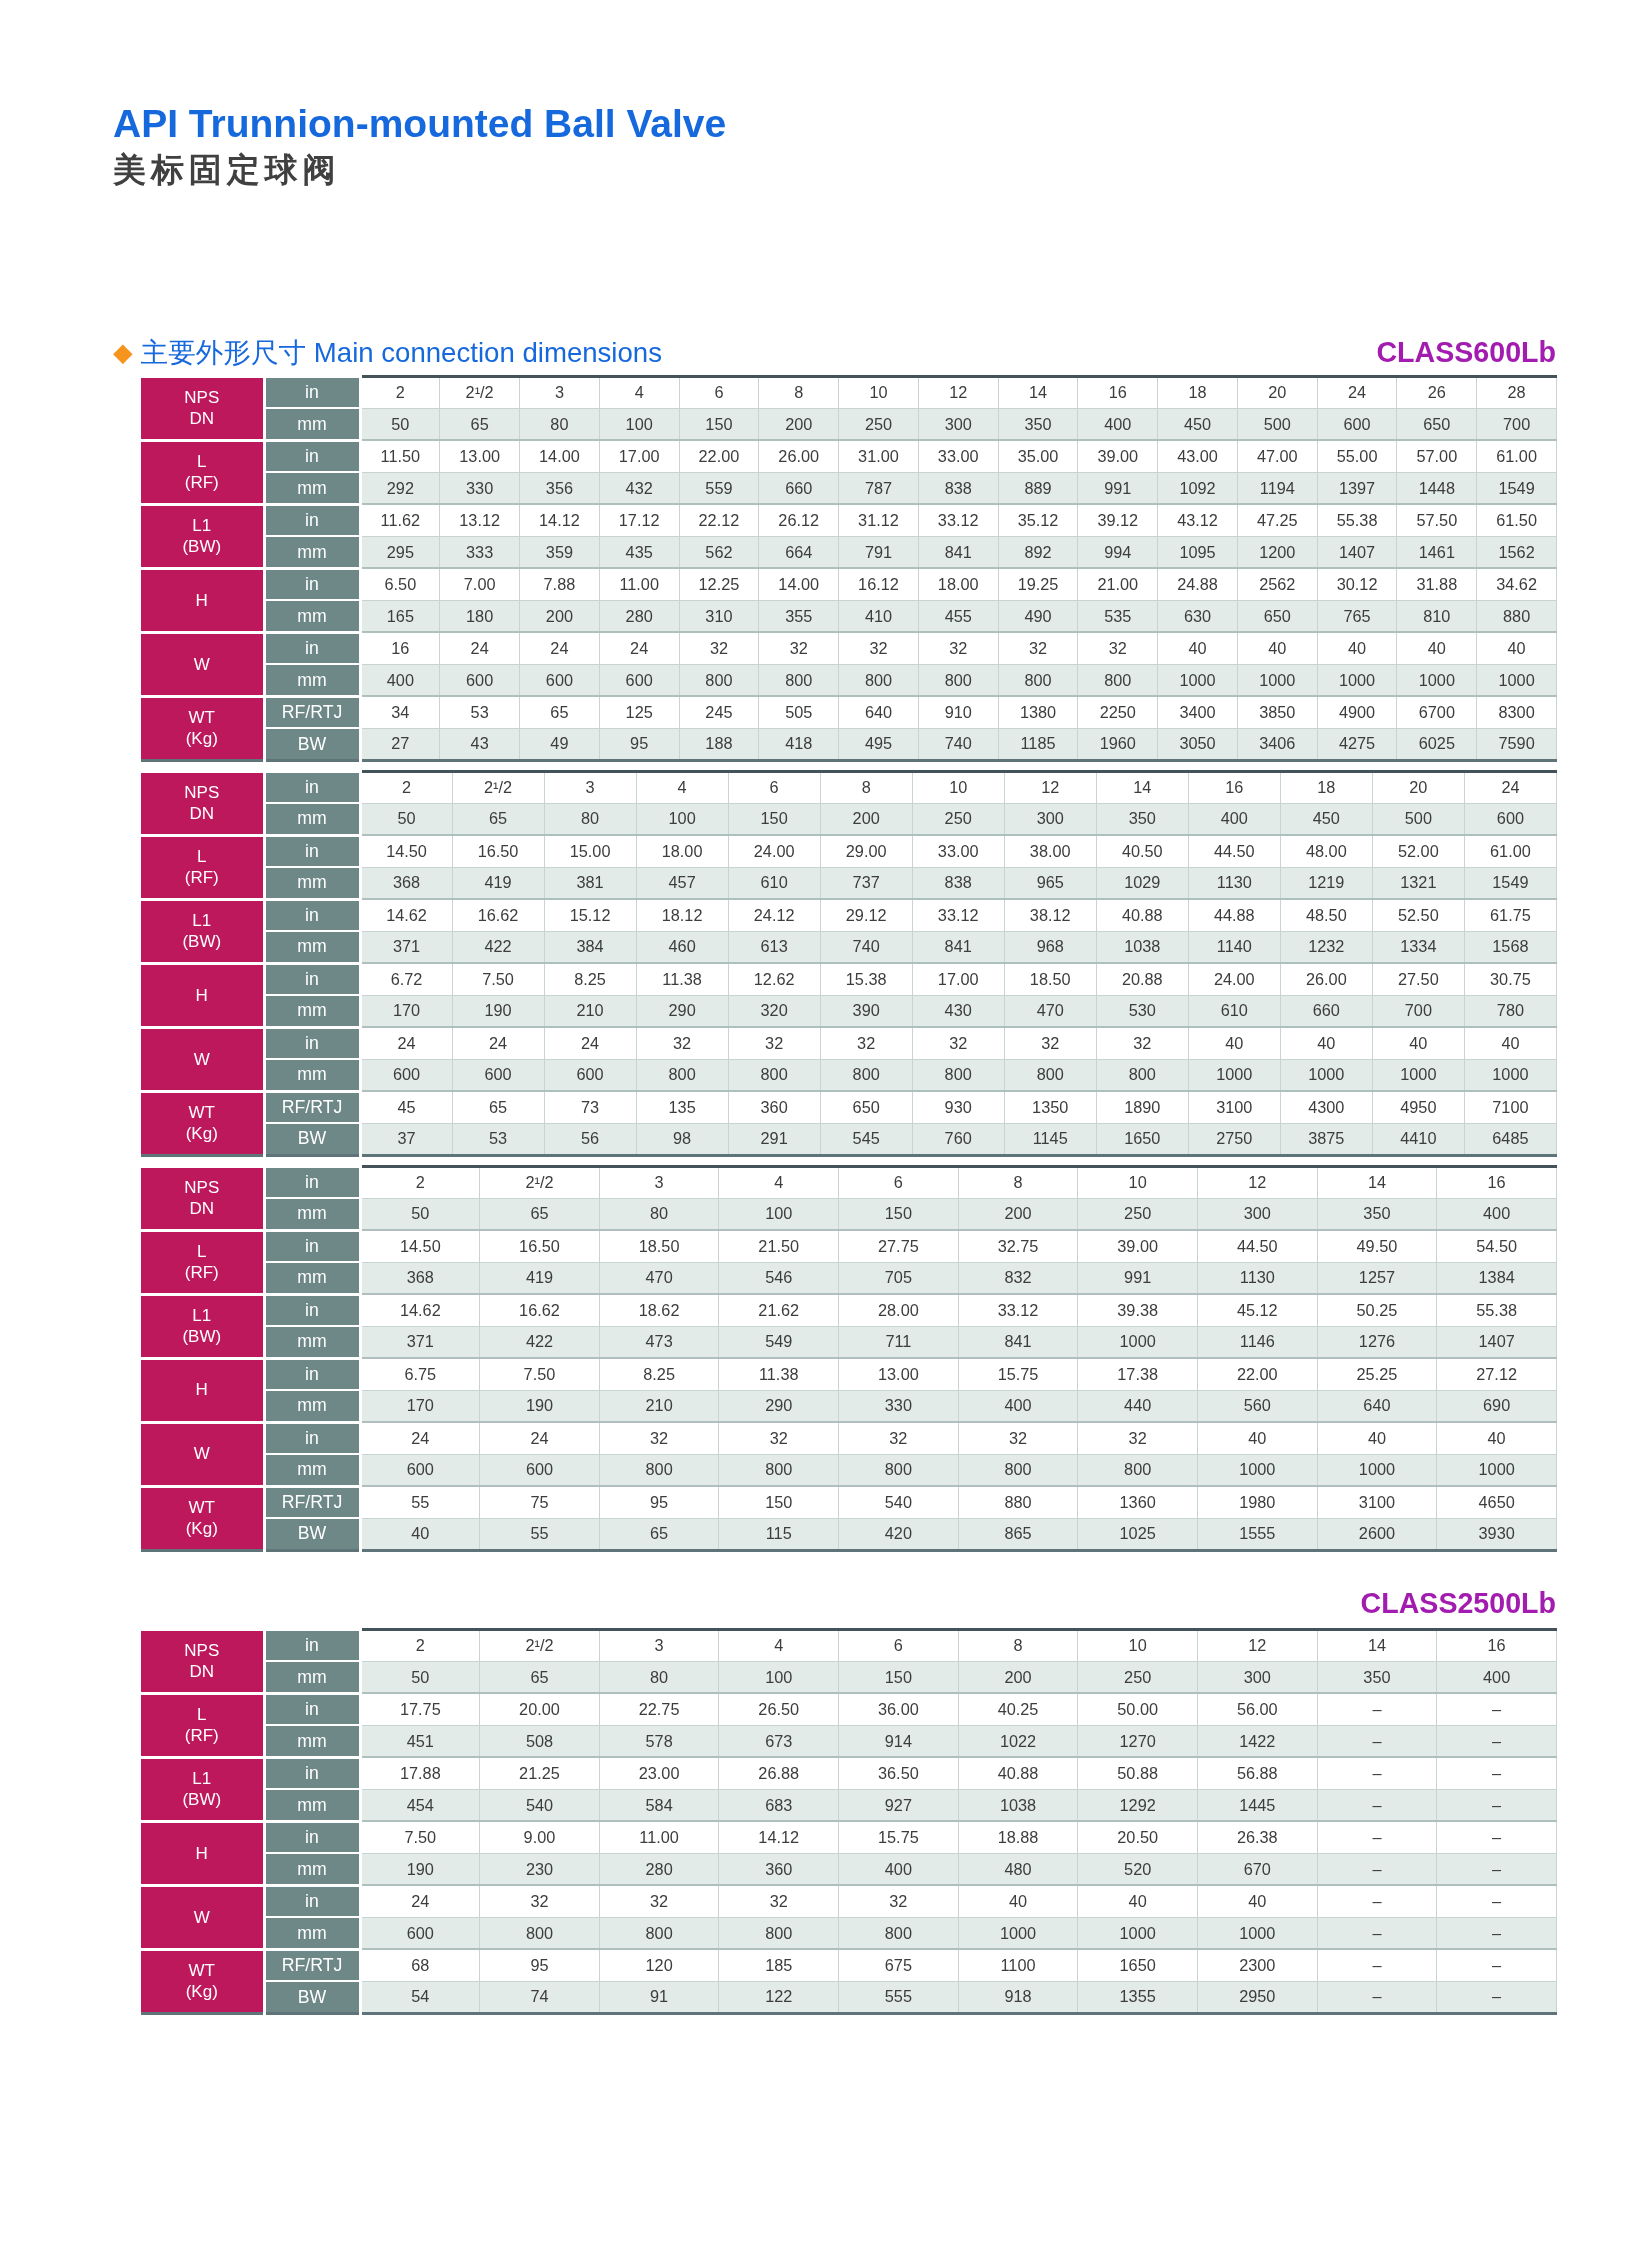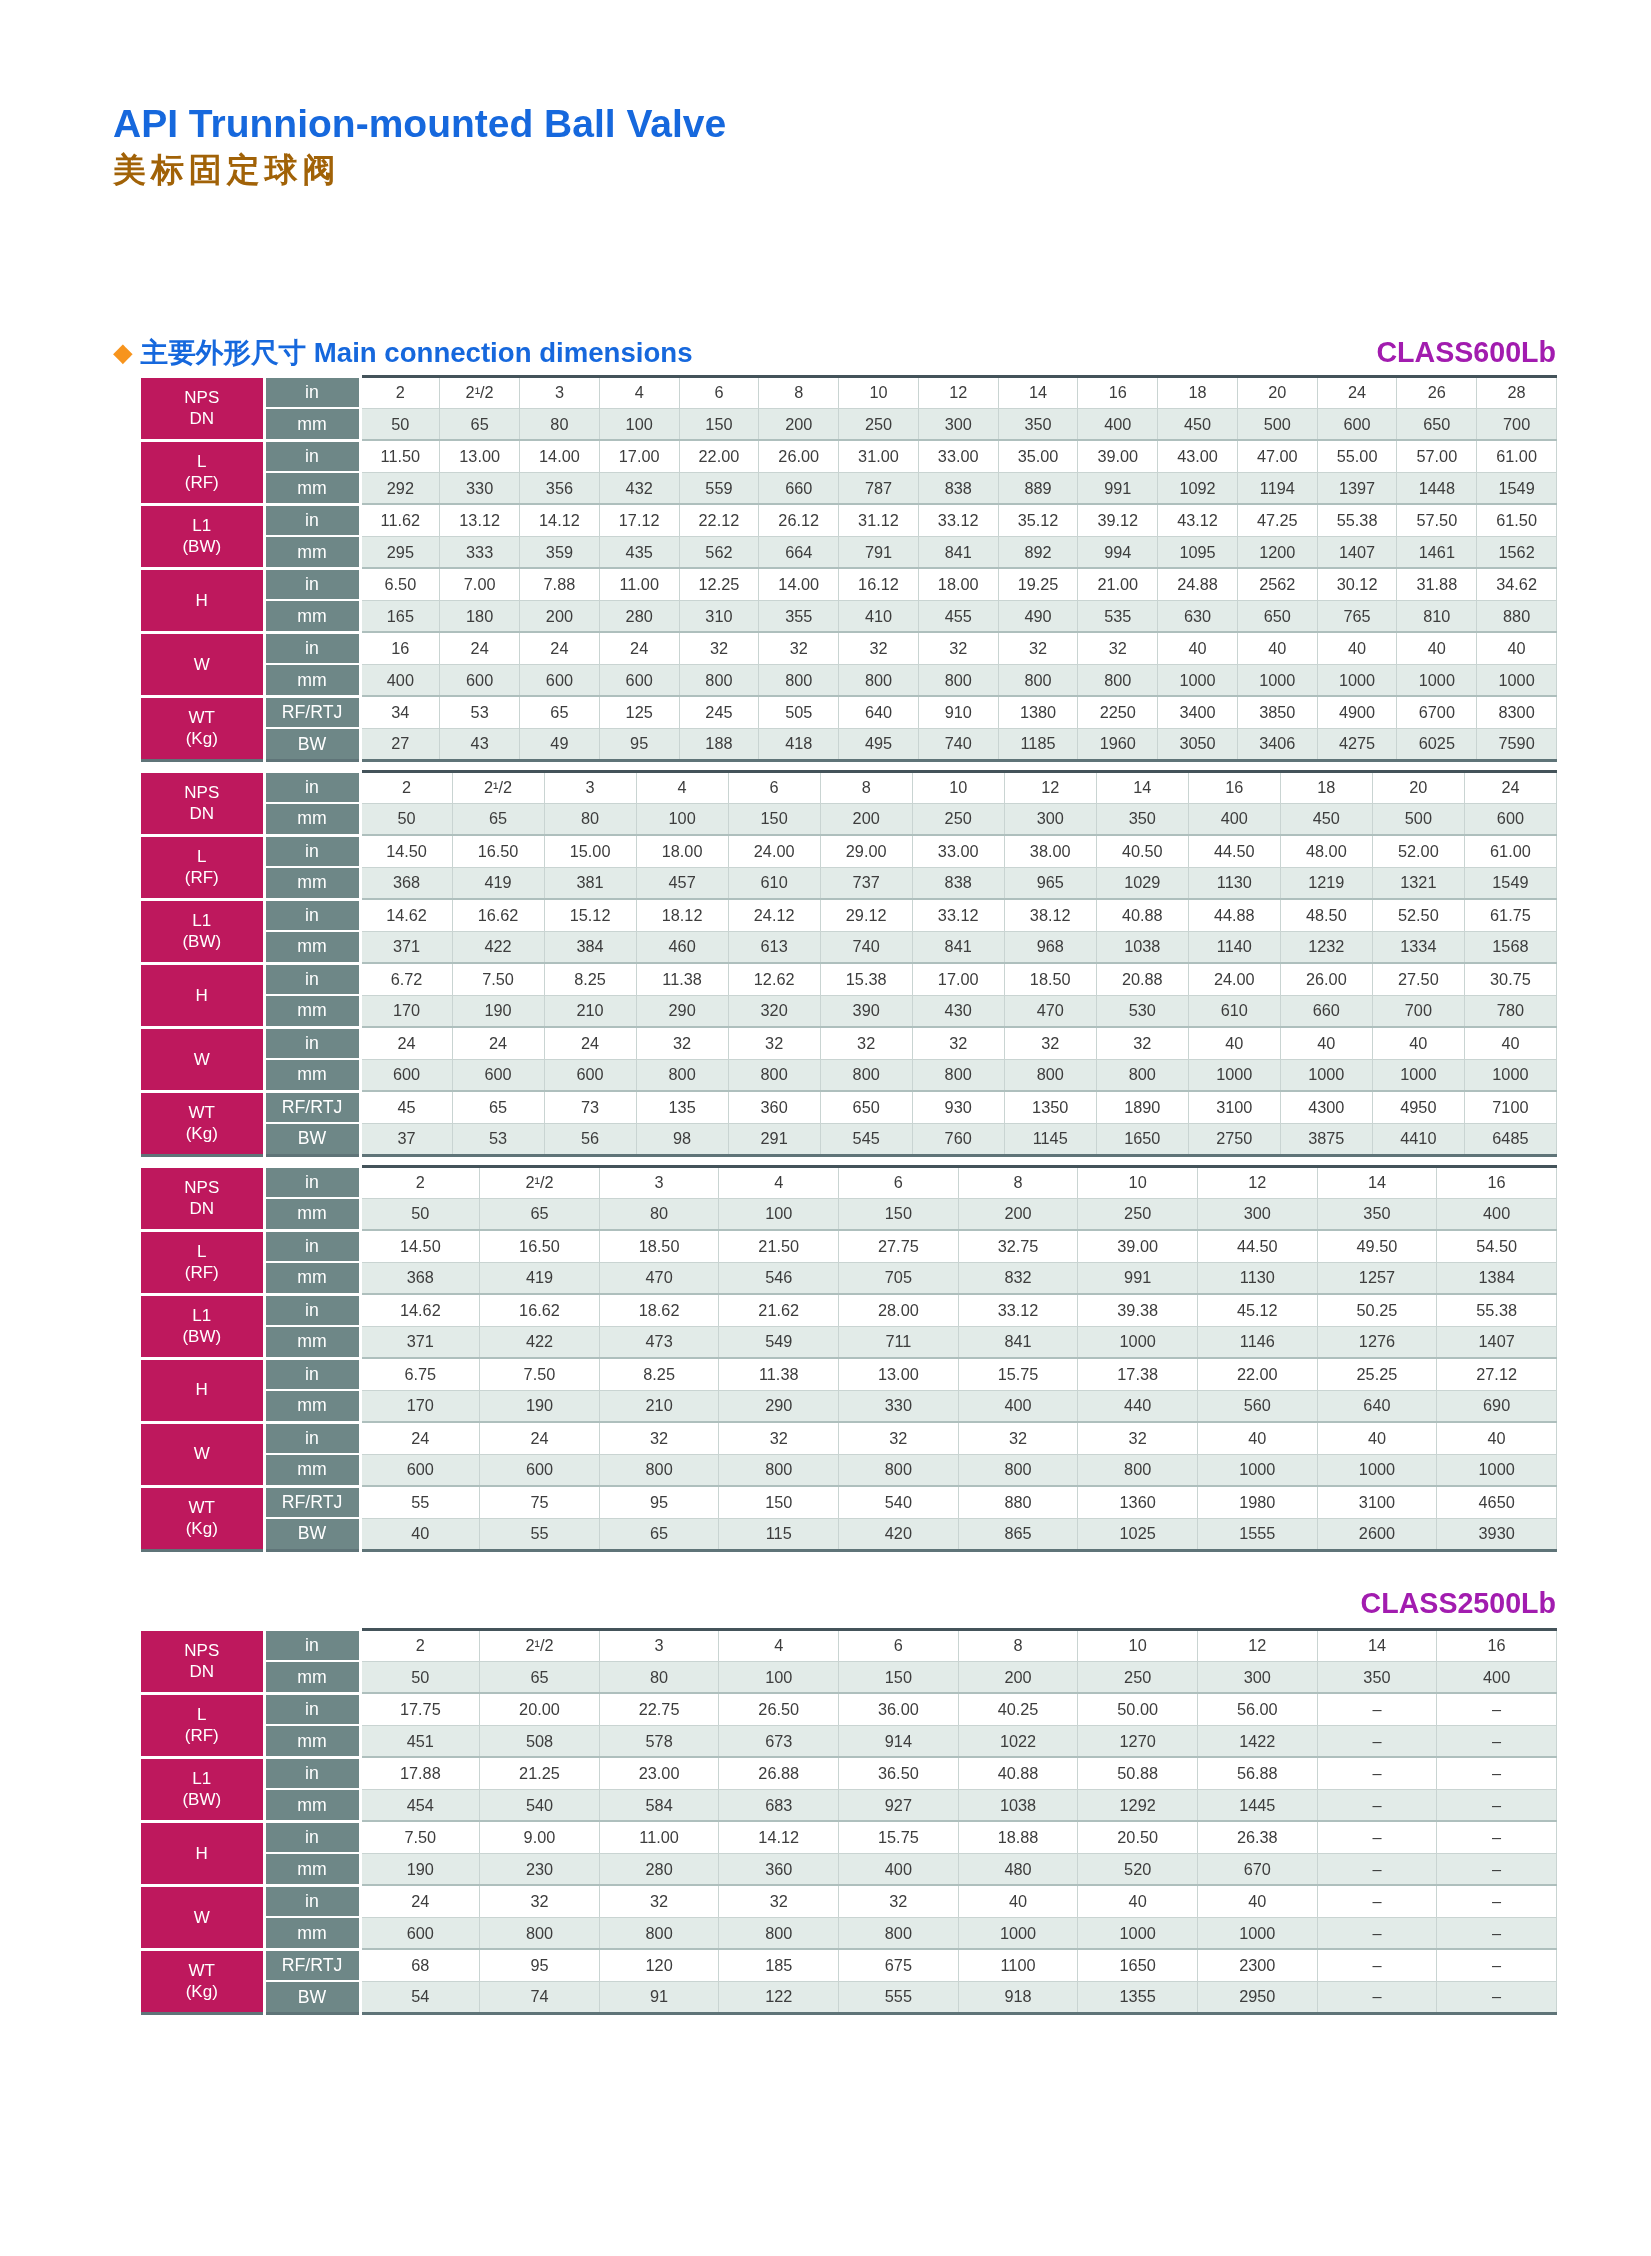"美标固定球阀" .title-zh { color: #a16207 -> #404040 }
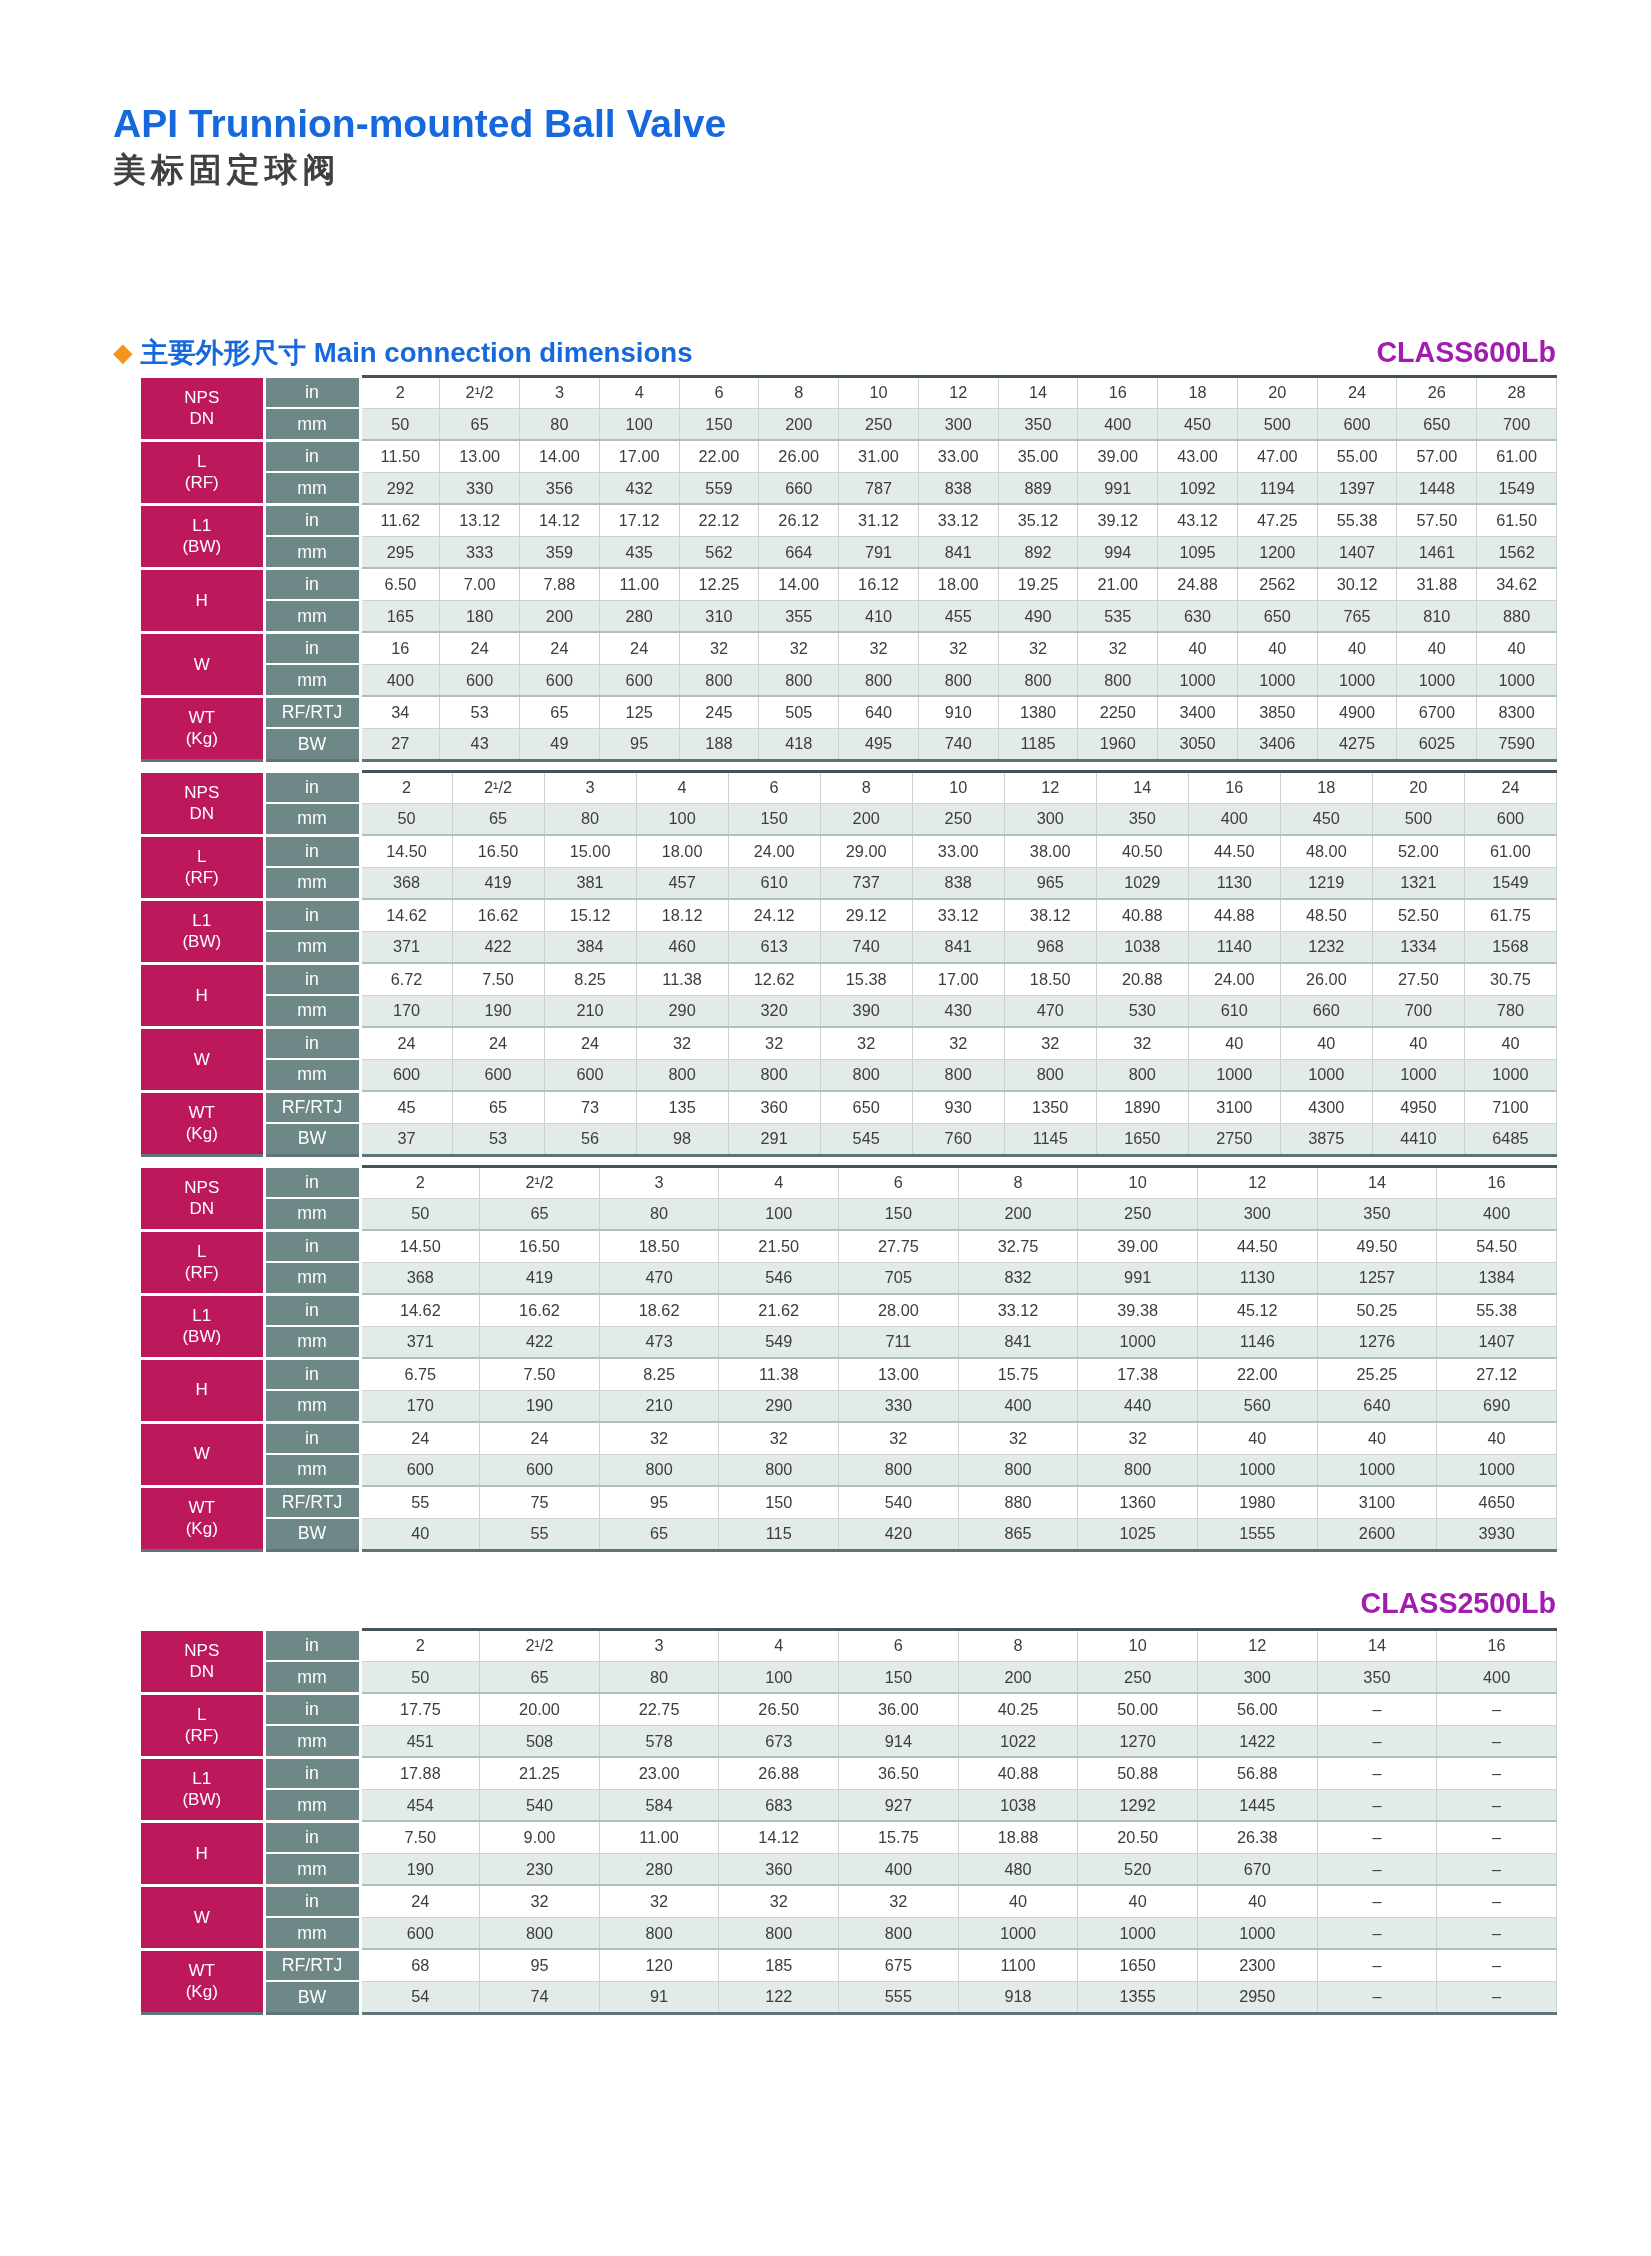"主要外形尺寸 Main connection dimensions" .section-title { font-weight: bold -> normal }
